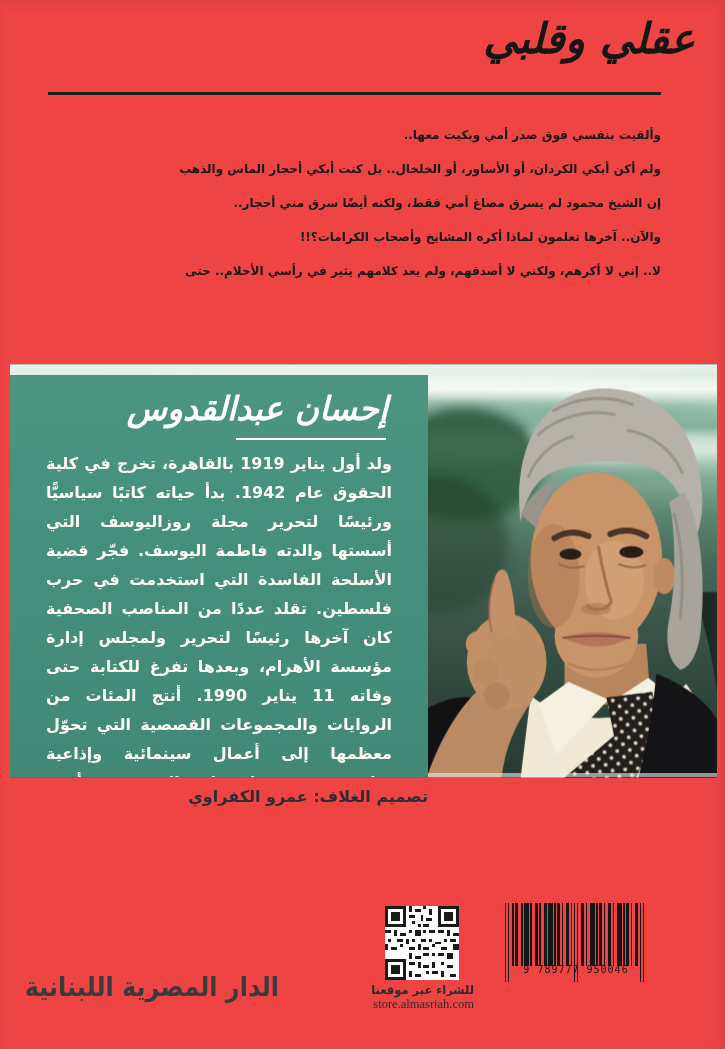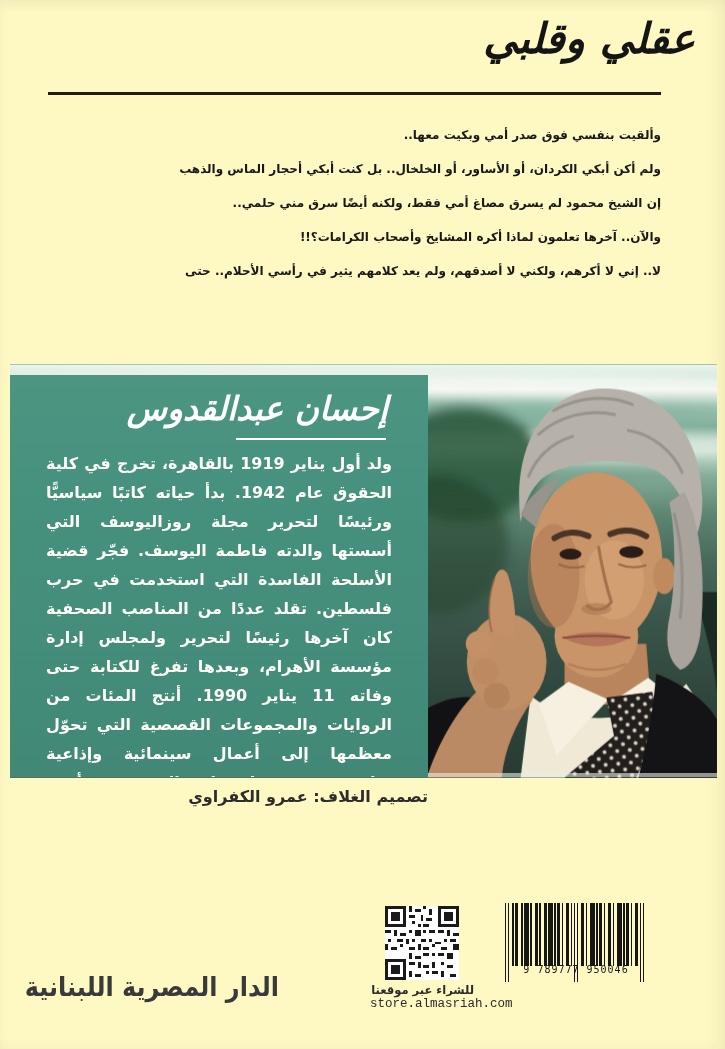"عقلي وقلبي" .page { background: #fef9c3 -> #ef4444 }
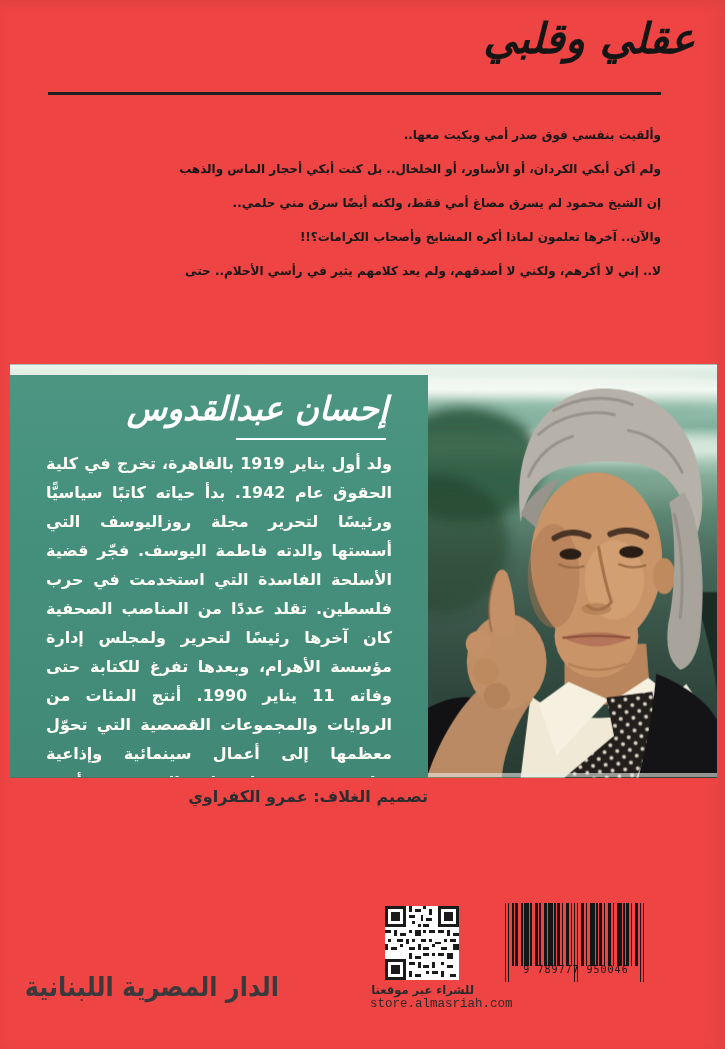"إن الشيخ محمود لم يسرق" div.line { text: حلمي -> أحجار }
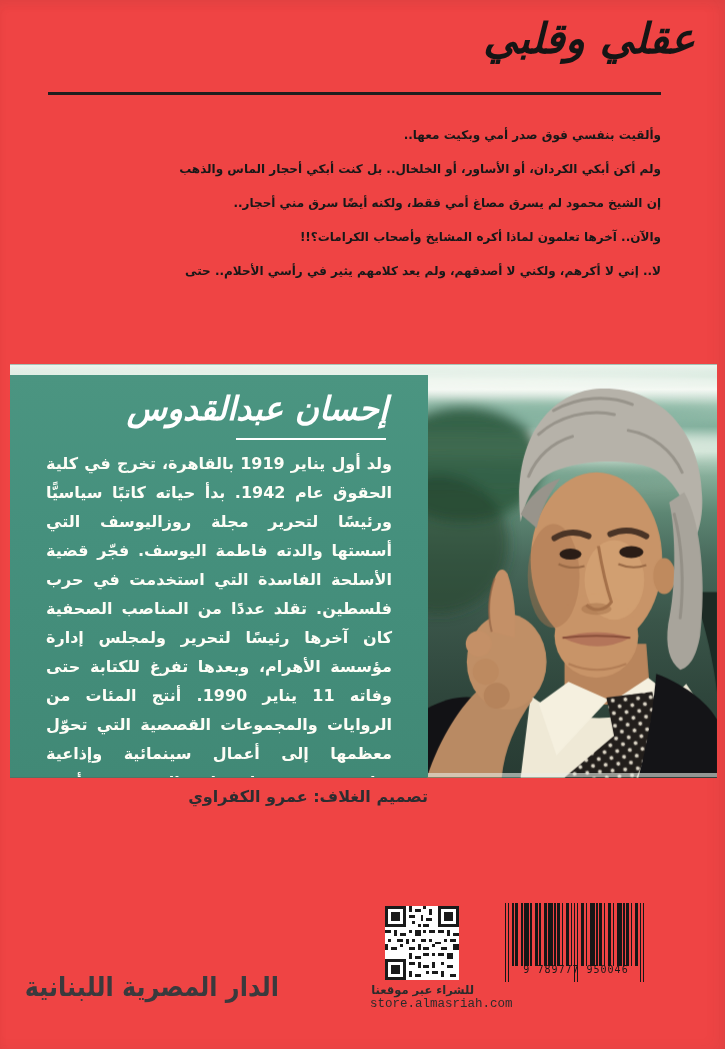"store.almasriah.com" .purchase-website { font-family: Liberation Mono, monospace -> Liberation Serif, serif }
